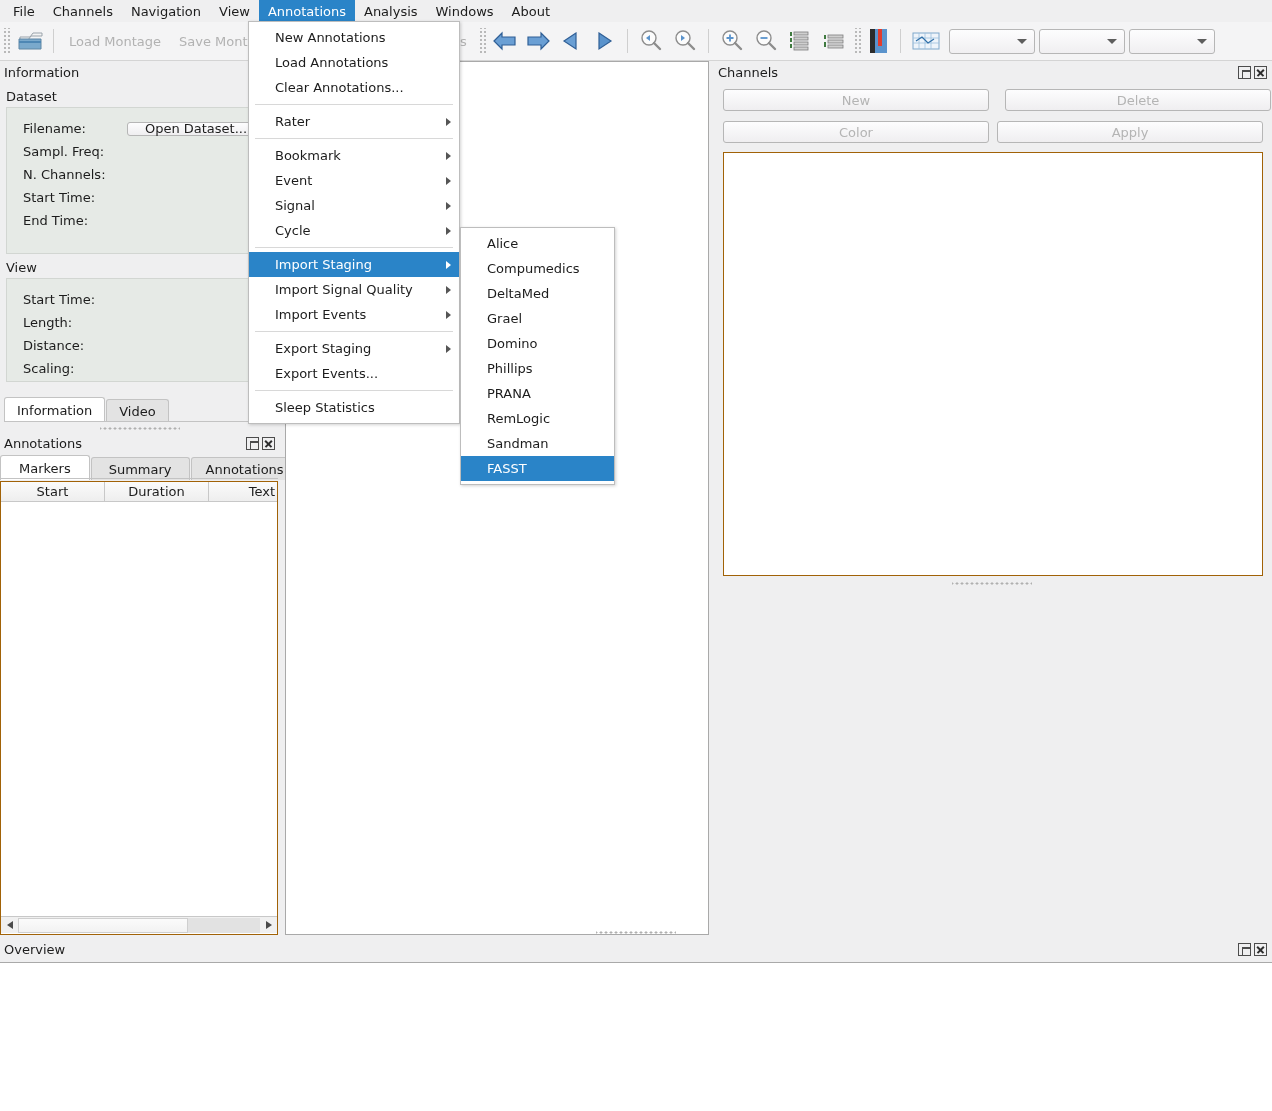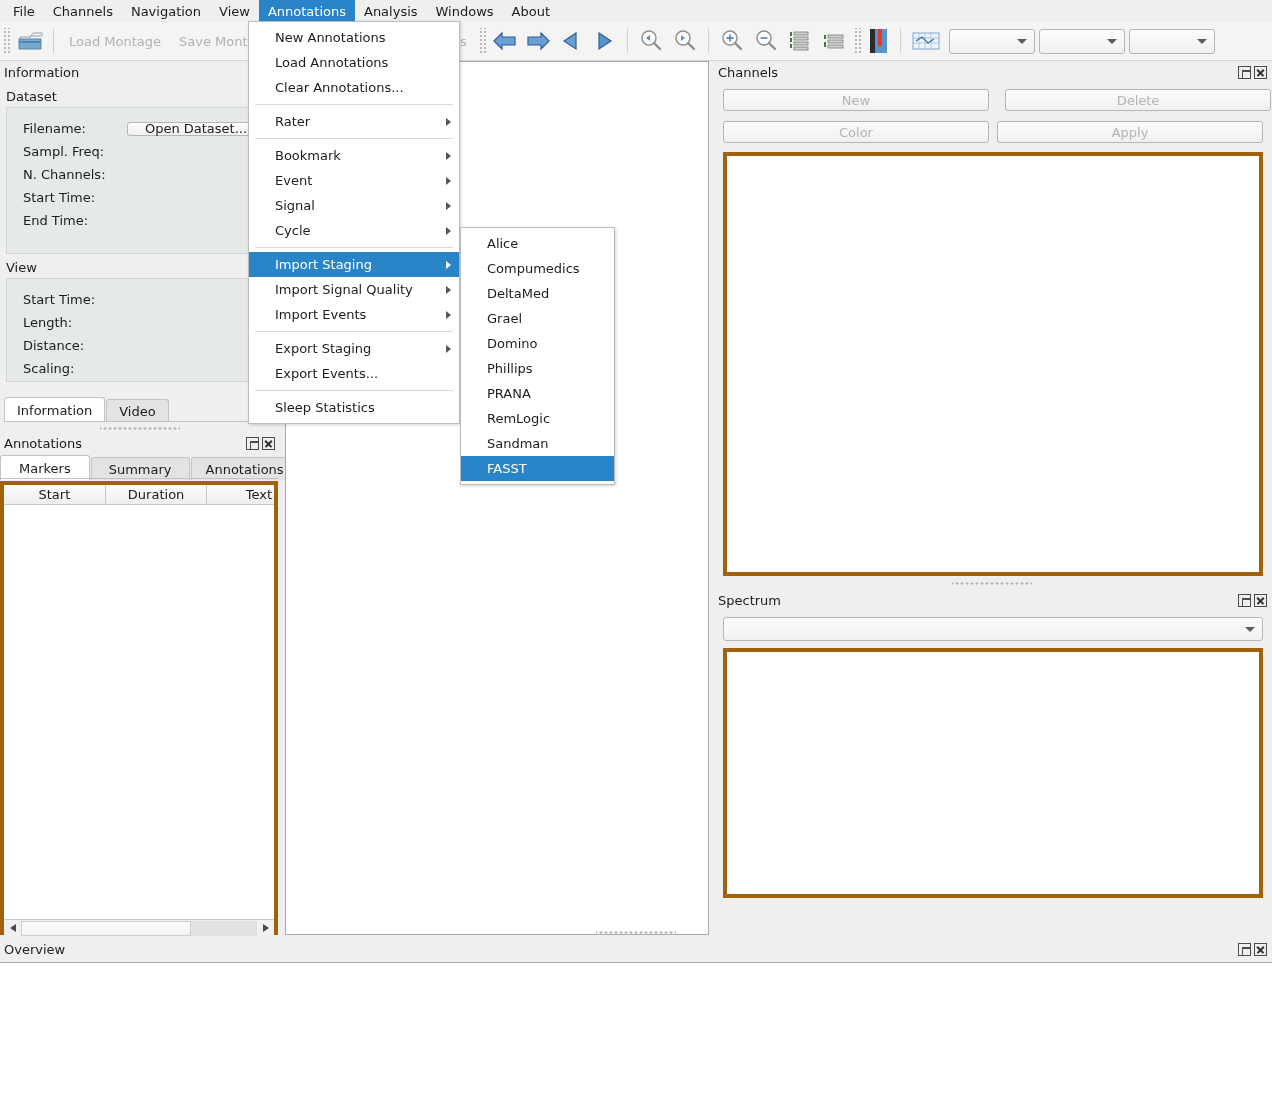"Start" .list-box { border: 4px solid #a16207 -> 1px solid #a16207 }
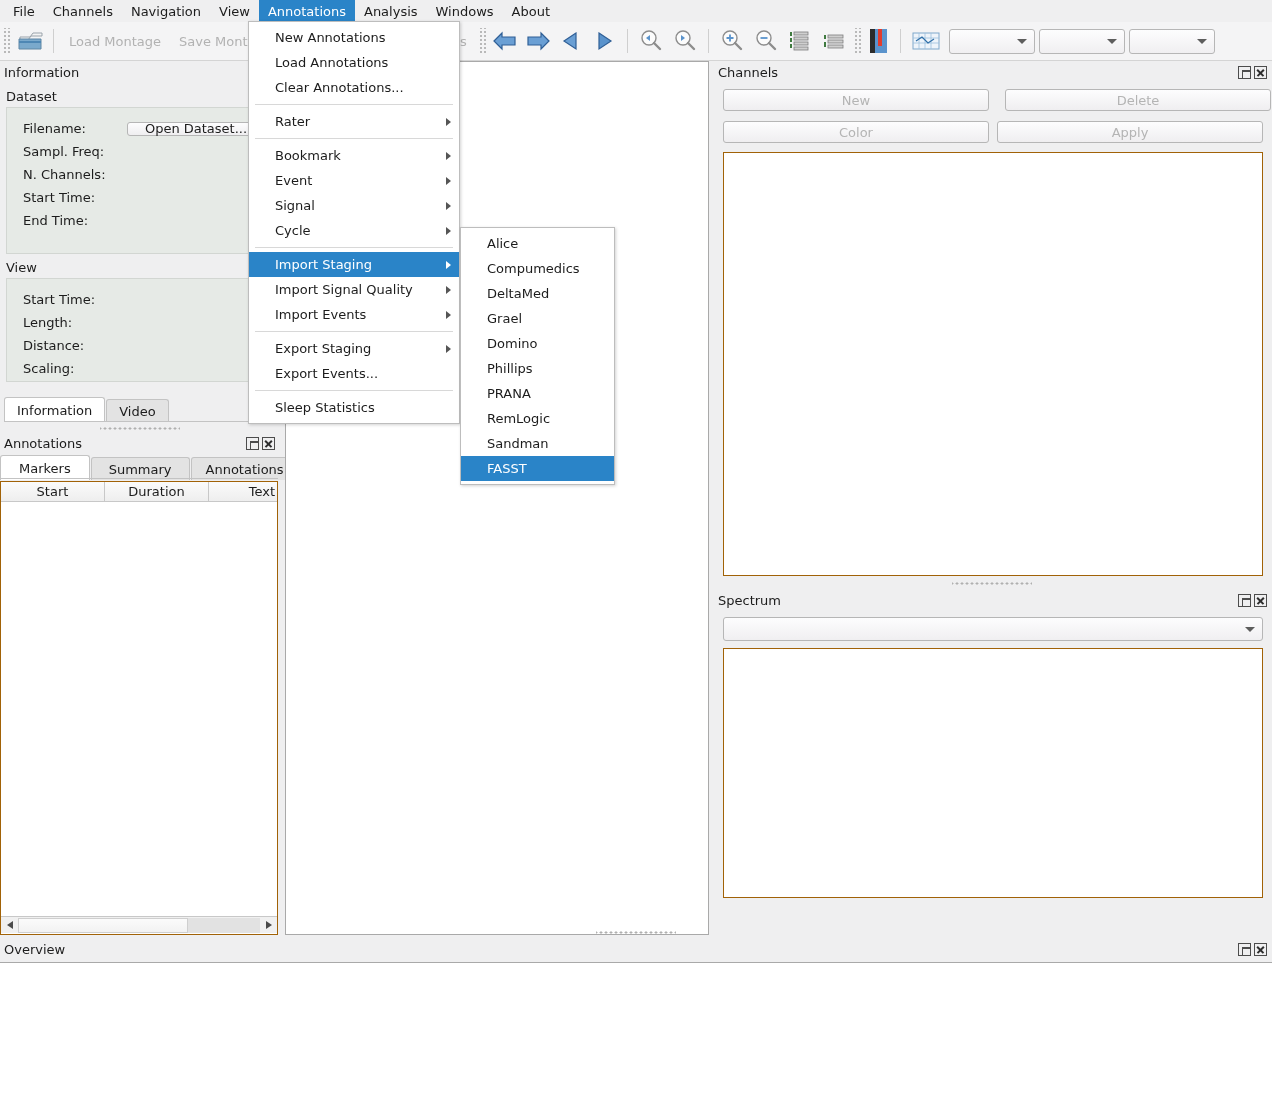"Spectrum" div { html: <div> <div> <span>Spectrum</span> <span></span> <span> <span></span> <span></span> </span> </div> <div> <span></span> <span></span> </div> <div></div> </div> -> none }
